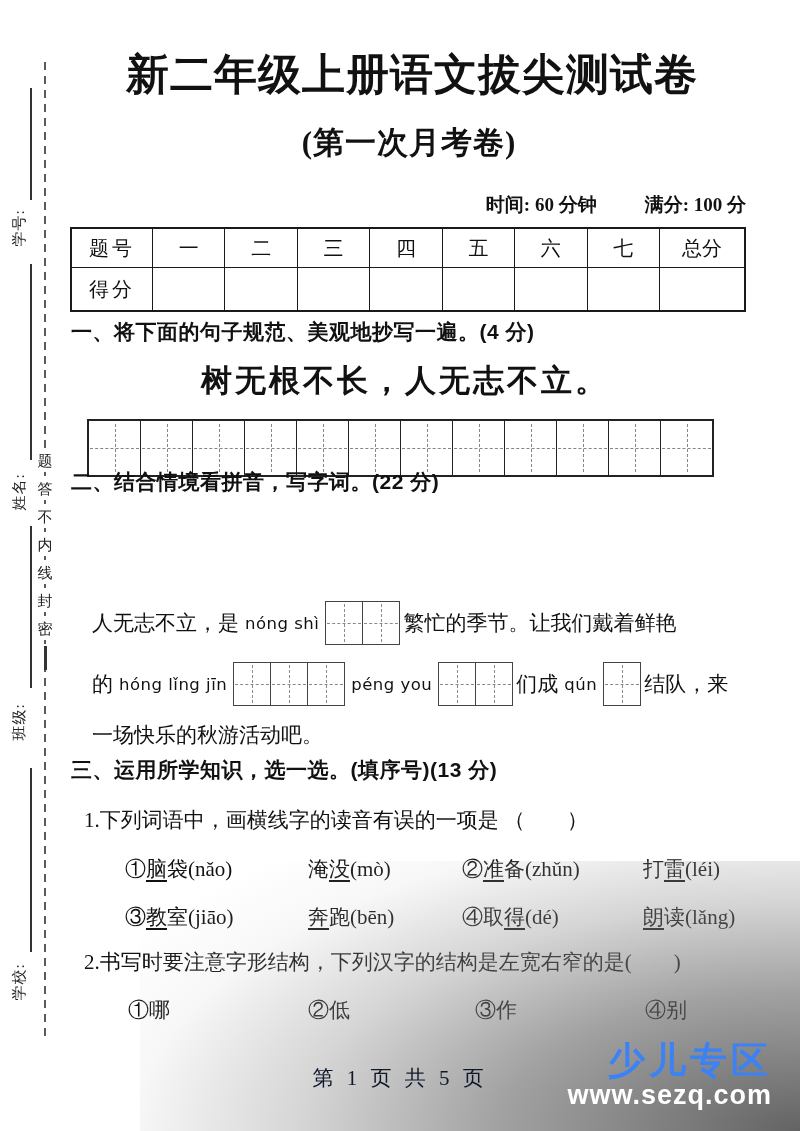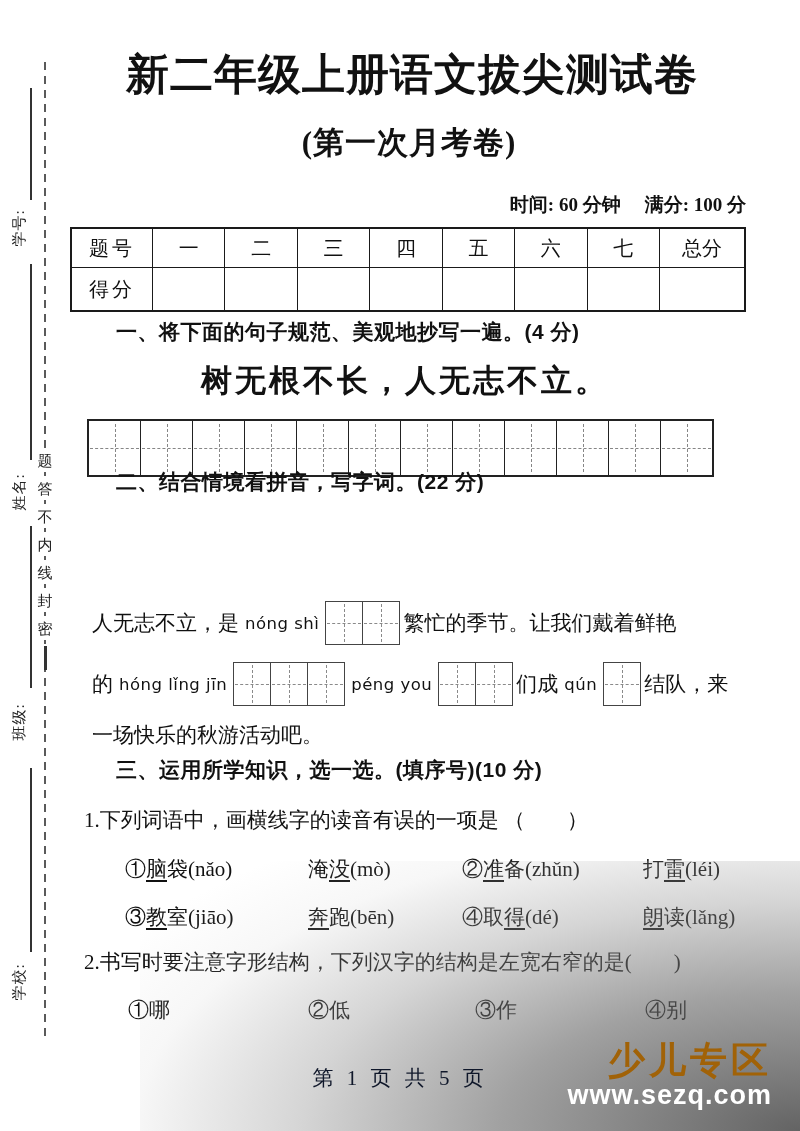"时间: 60 分钟" .meta { gap: 24px -> 48px }
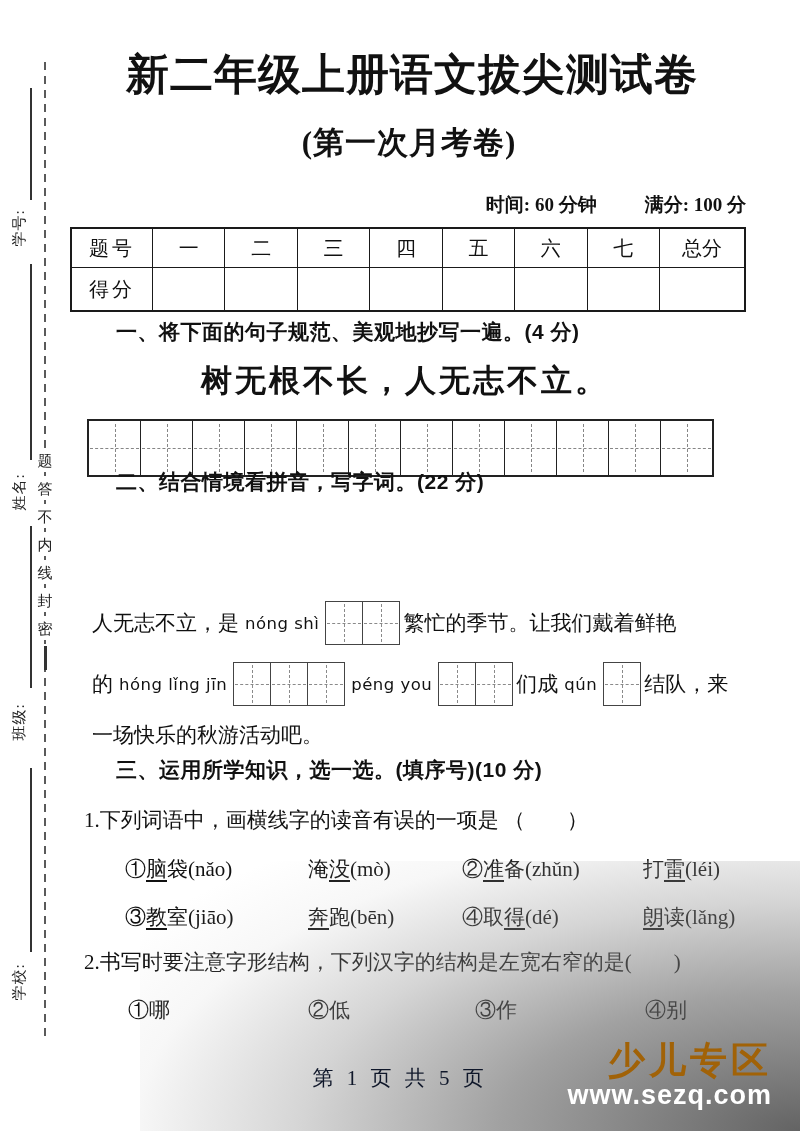"一、将下面的句子规范、美观地抄写一遍。(4 分)" .sec-heading { margin-left: 45px -> none }
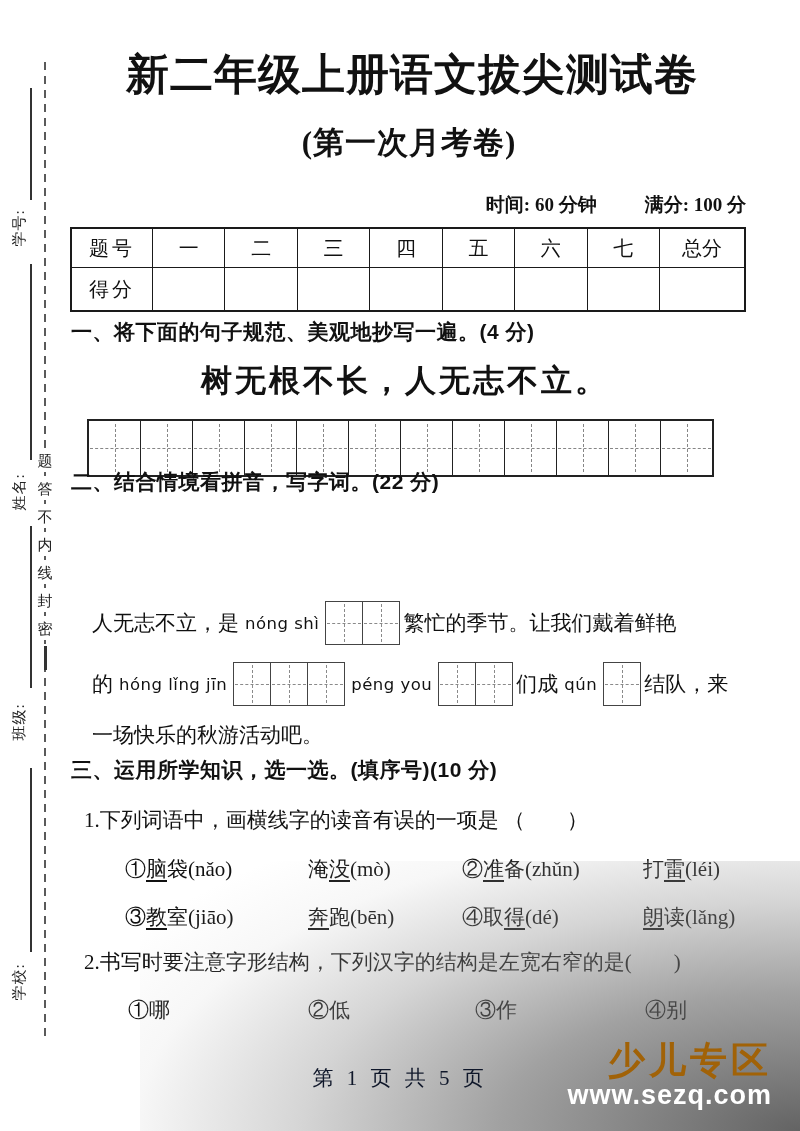"三、运用所学知识，选一选。(填序号)(10 分)" div.sec-heading { text: 10 -> 13 }
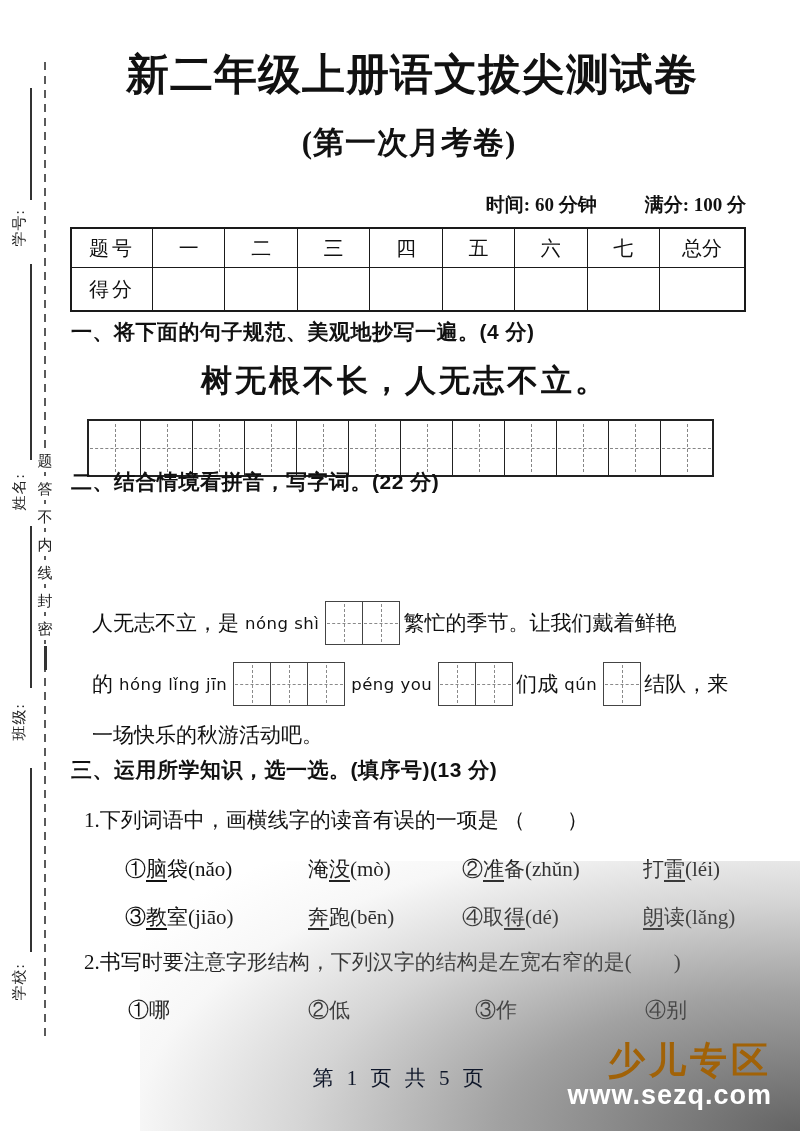"少儿专区" .wm-brand { color: #a16207 -> #3b82f6 }
